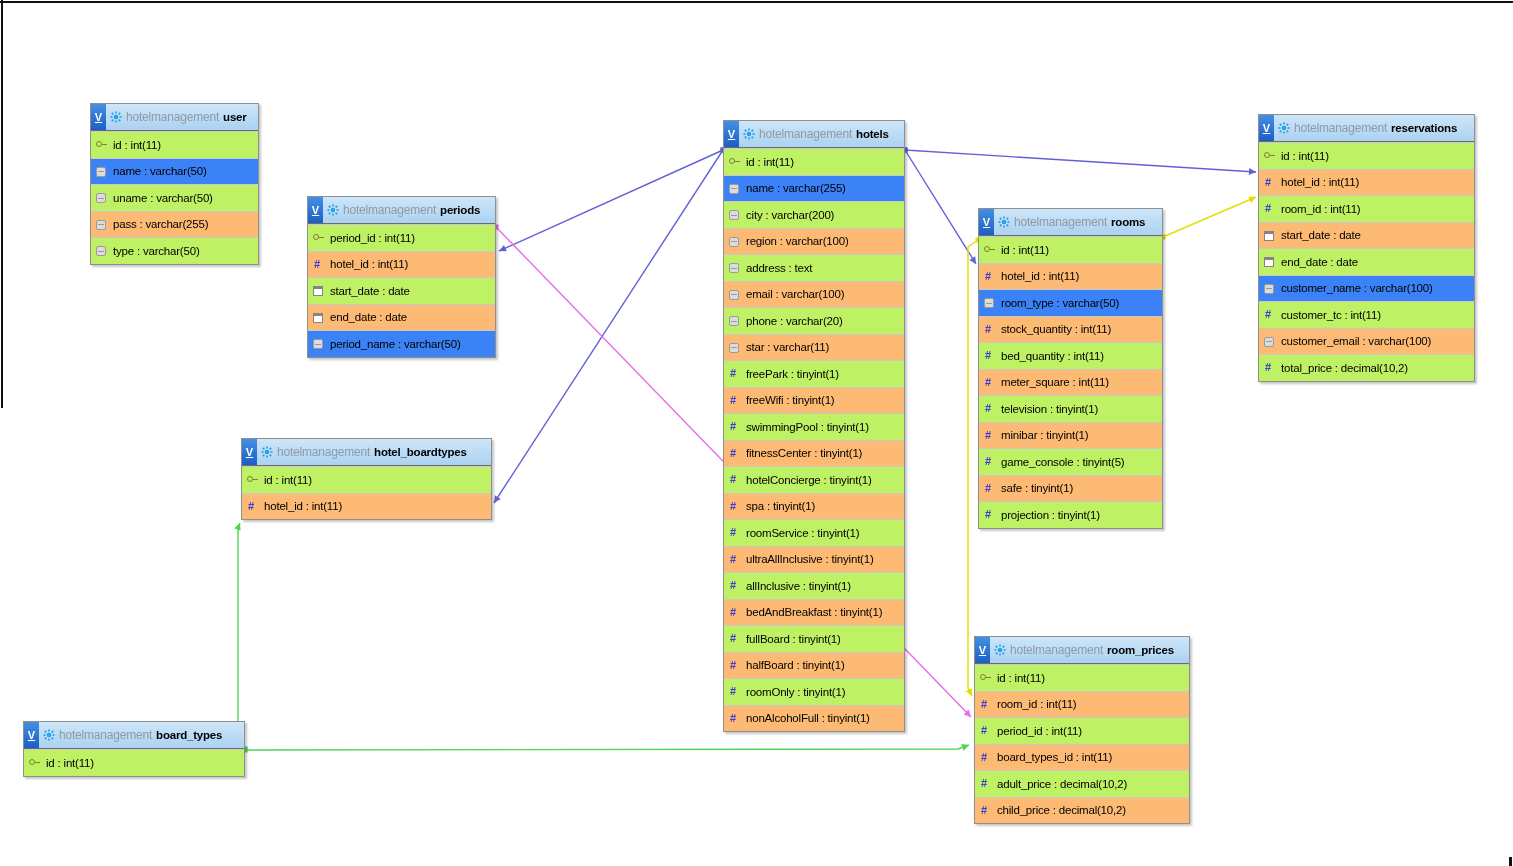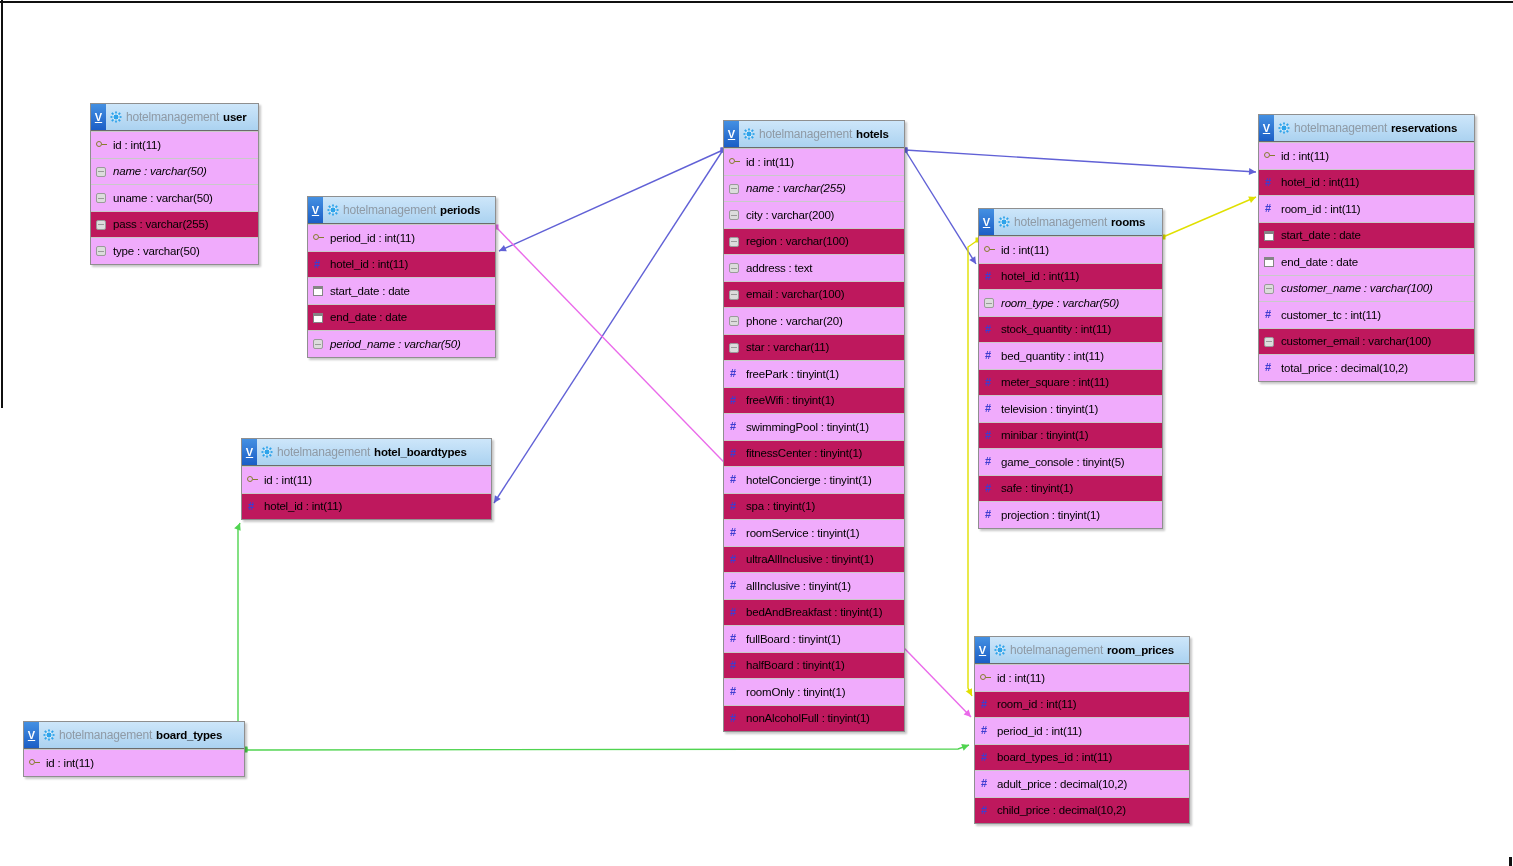"id : int(11)" .row.odd { background: #f0abfc -> #bef264 }
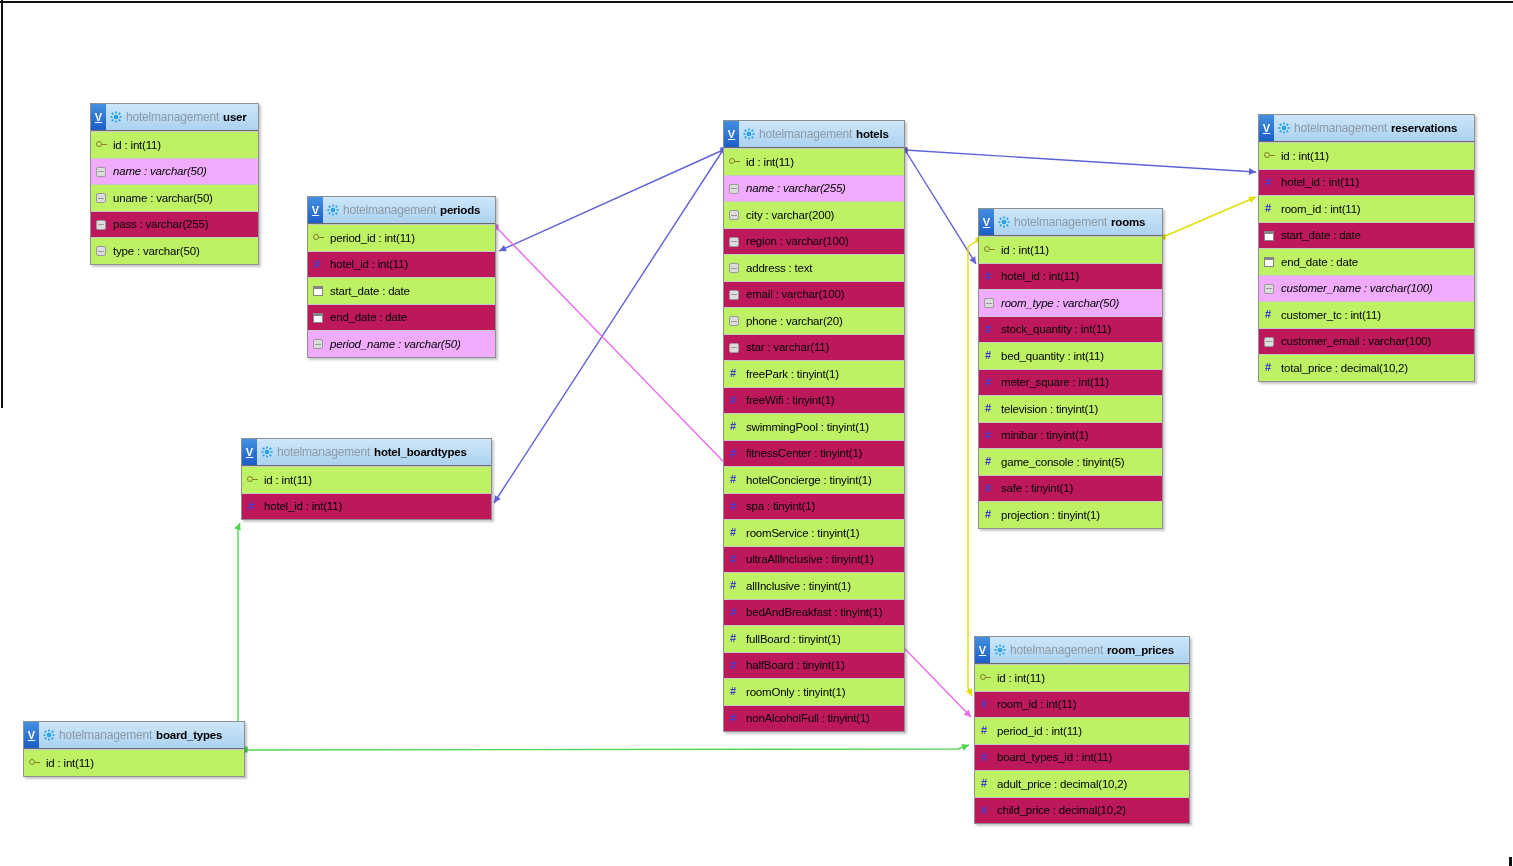"name : varchar(50)" .row.pink { background: #f0abfc -> #3b82f6; font-style: italic -> none }
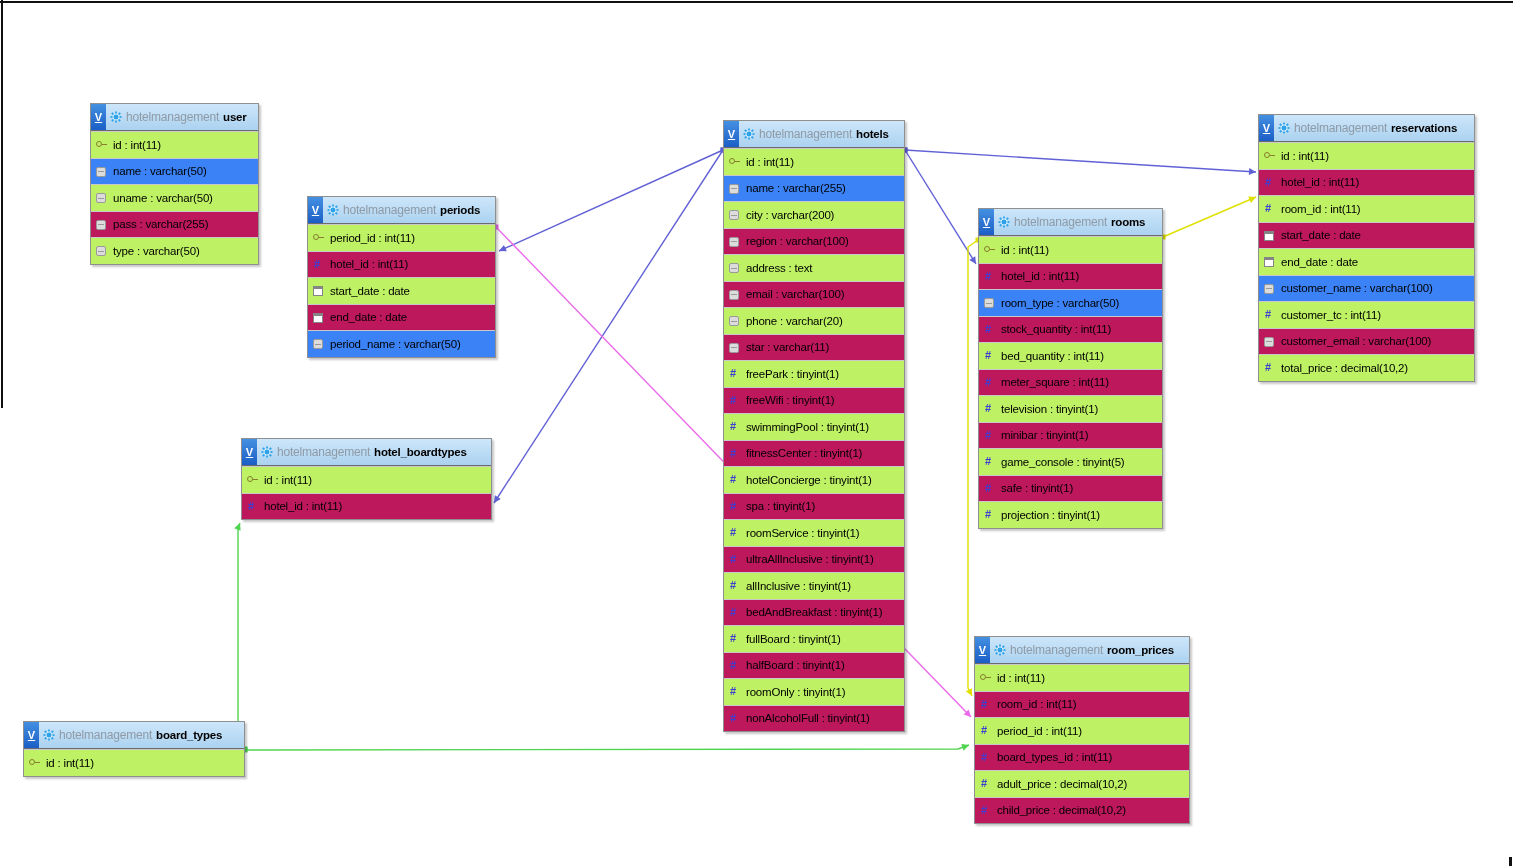"hotel_id : int(11)" .row.even { background: #be185d -> #fdba74 }
